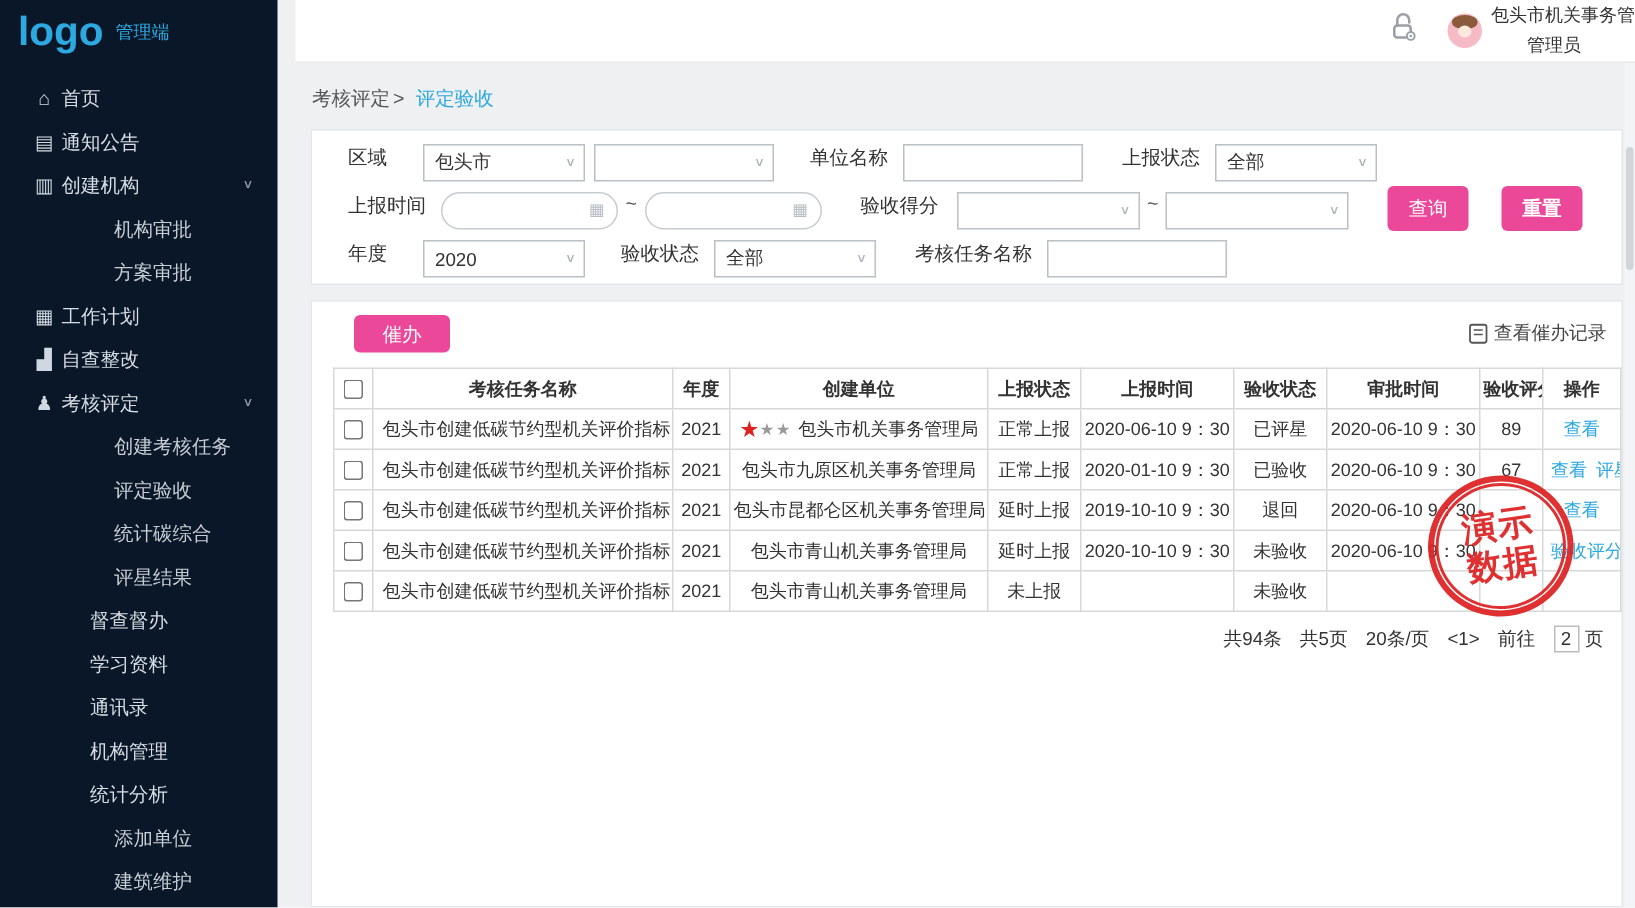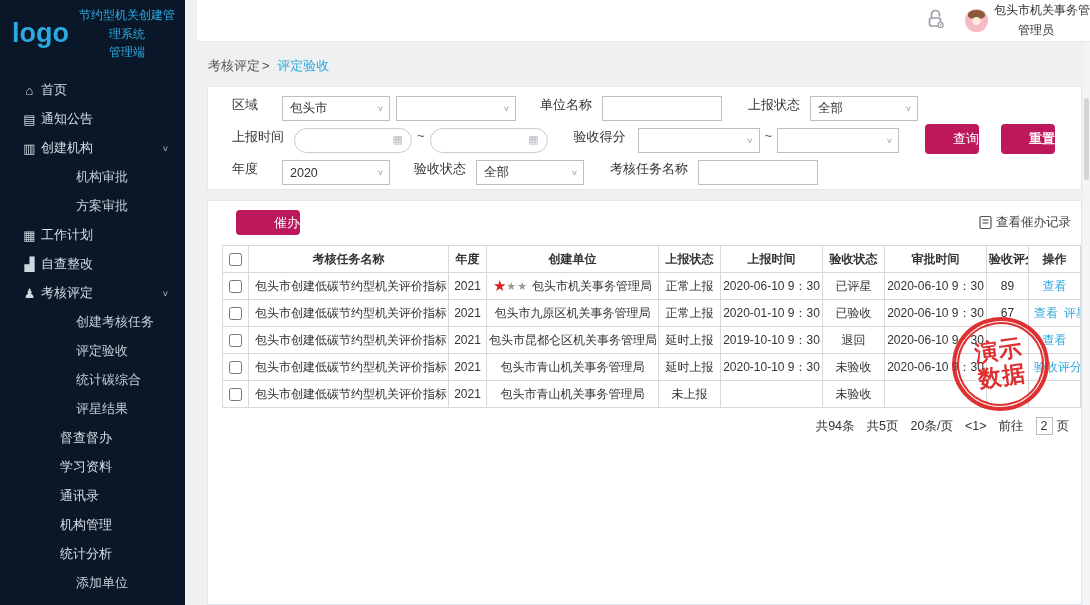"节约型机关创建管理系统" div { html: <div>节约型机关创建管理系统</div> -> none }
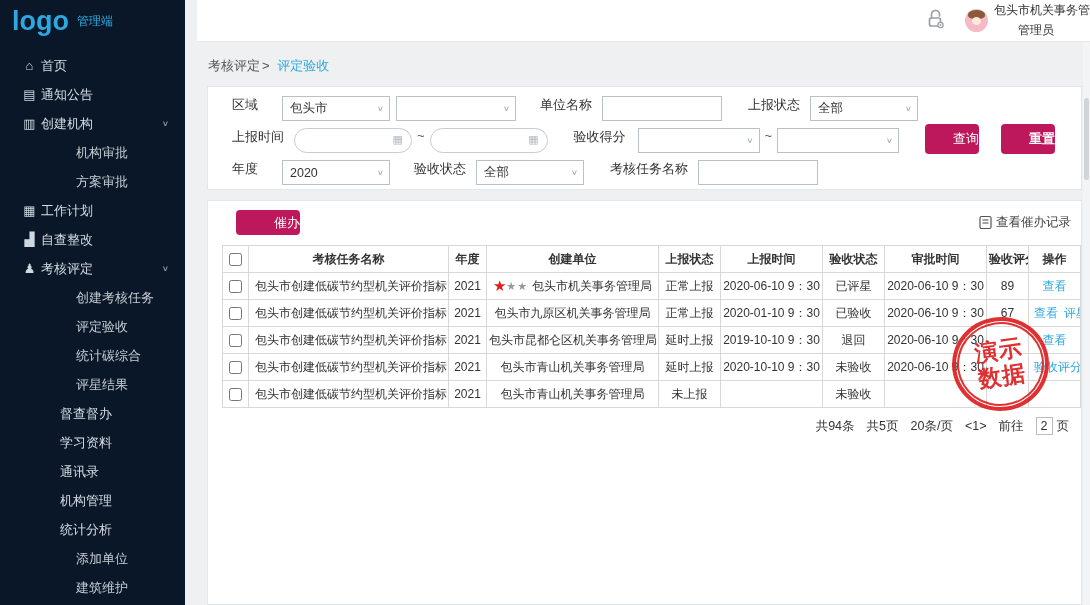"查询" .btn { background: #be185d -> #ec4899; text-align: right -> none }
